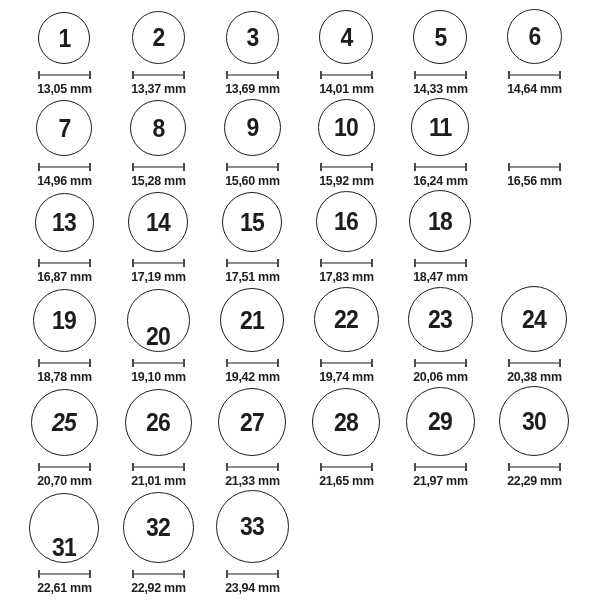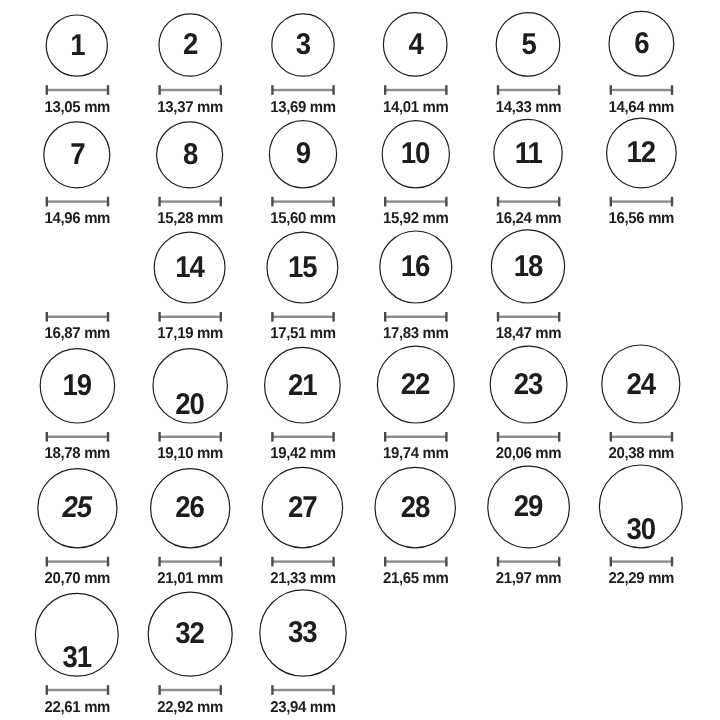"12" div.circle { html: <div> <span>12</span> </div> -> none }
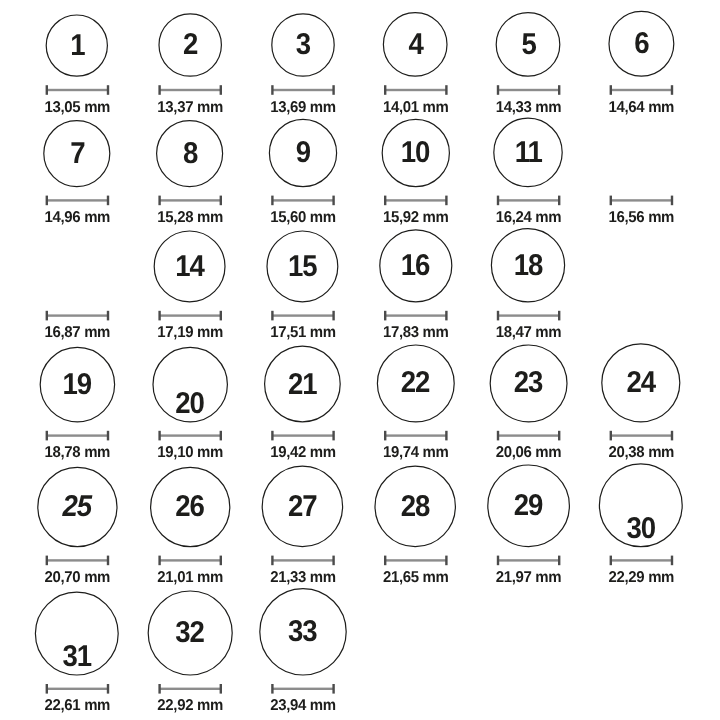"13" div.circle { html: none -> <div> <span>13</span> </div> }
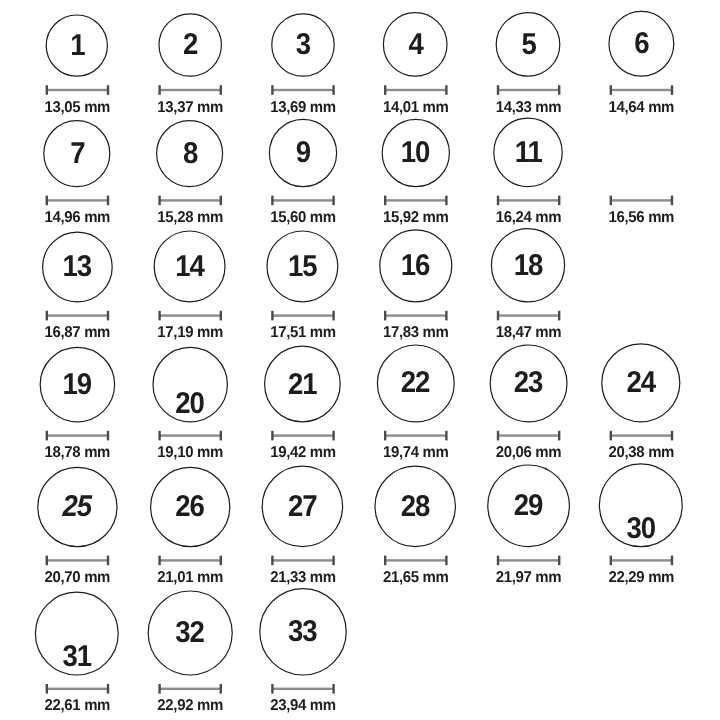"30" div.circle { align-items: flex-end -> none }
